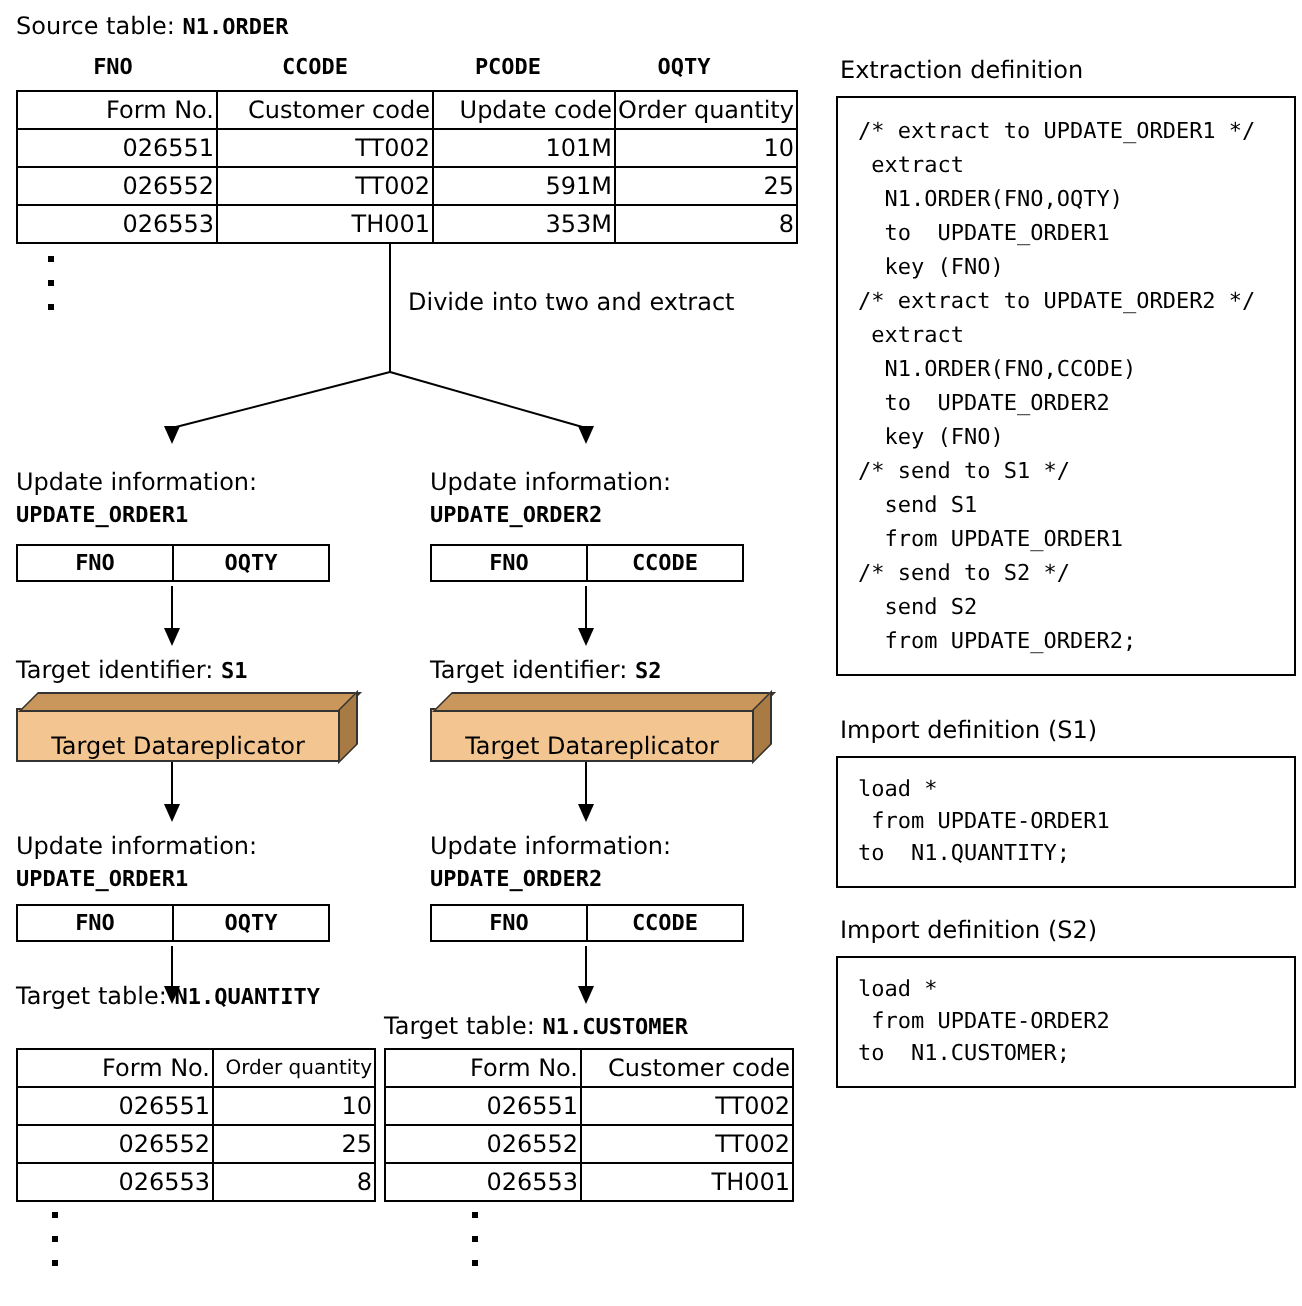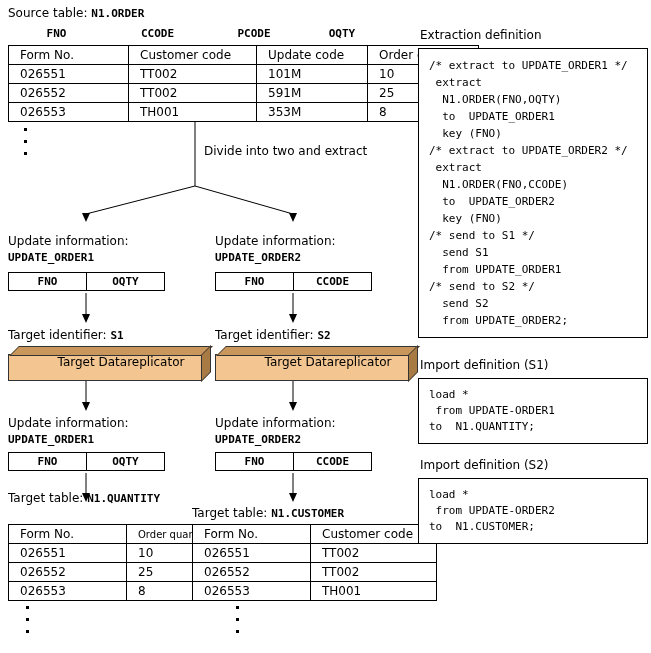"Form No." .tbl th,.tbl td { padding: 0 11px -> 0 1px; text-align: left -> right }
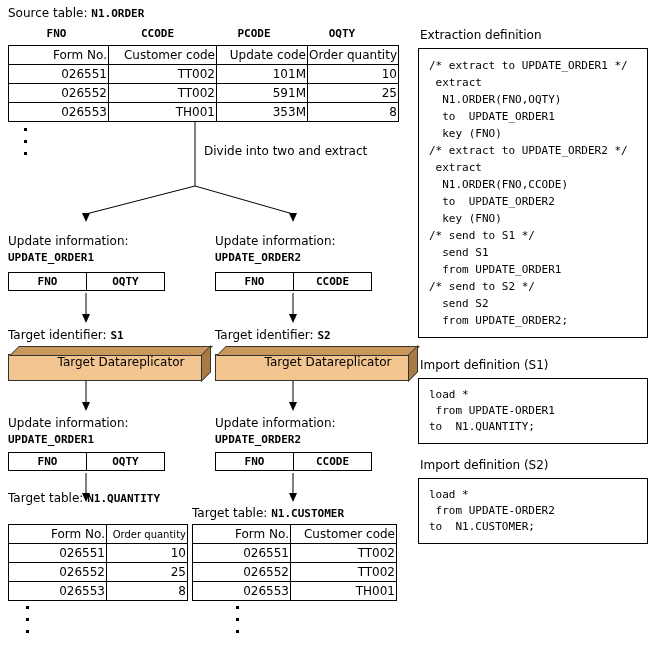"Target Datareplicator" .box3d { align-items: flex-start -> flex-end; padding-left: 32px -> none }
